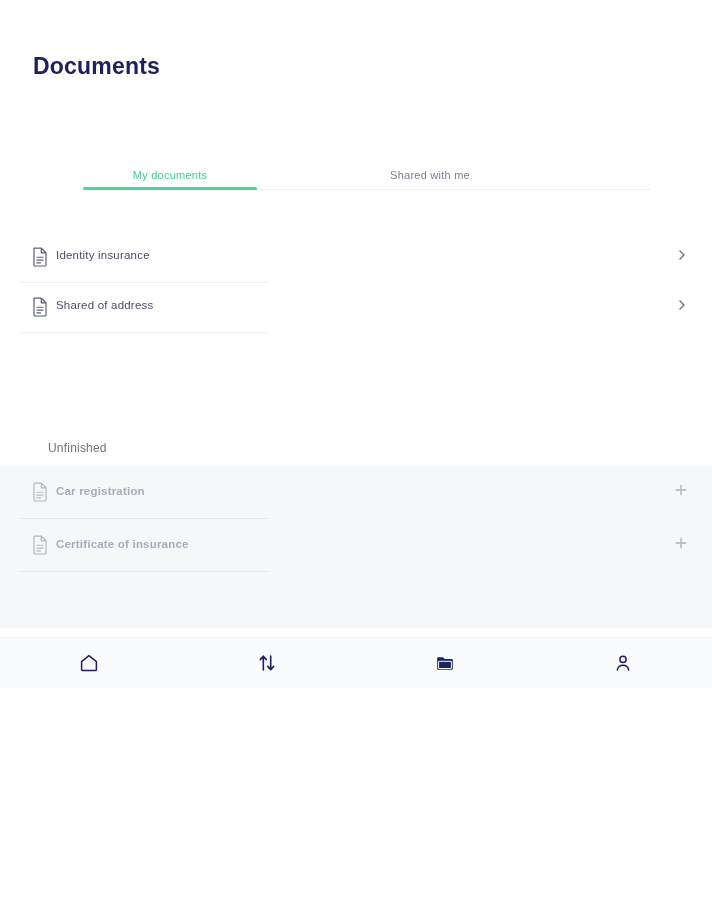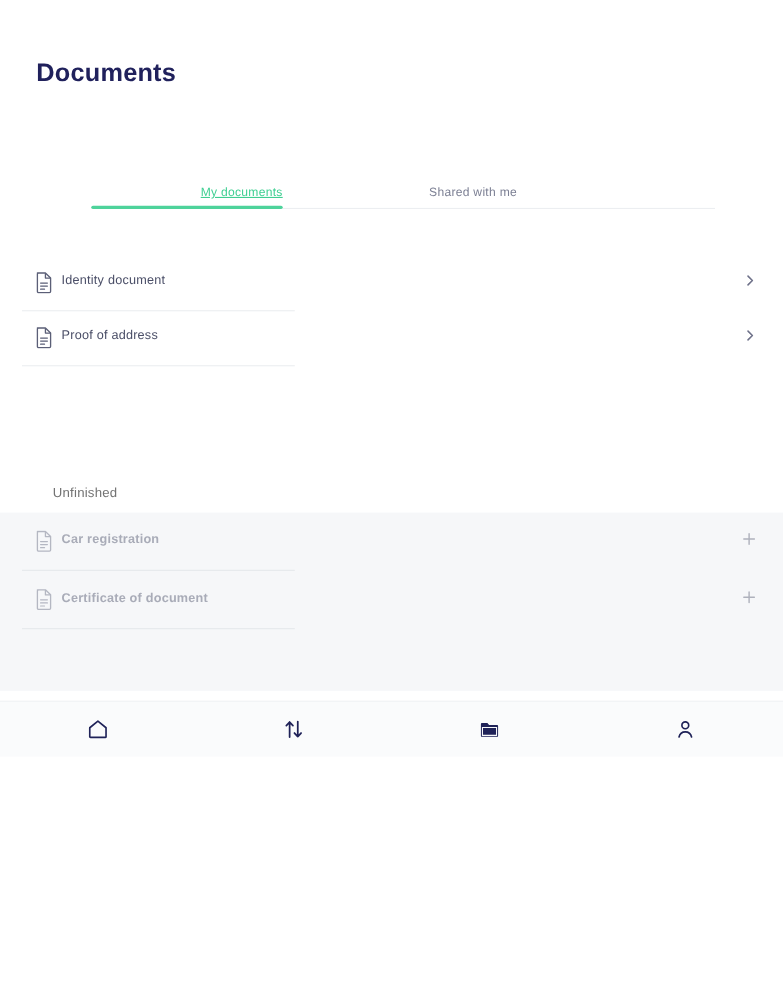"My documents" .tab-my { text-align: right -> center; text-decoration: underline -> none }
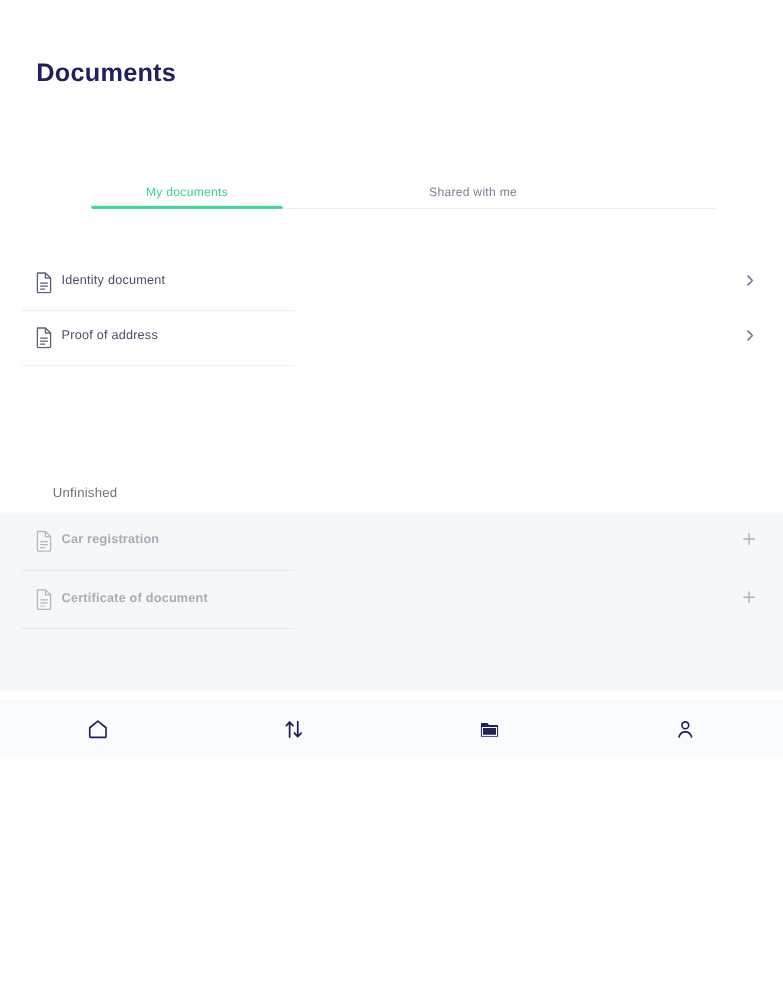"Identity document" span.doc-label { text: document -> insurance }
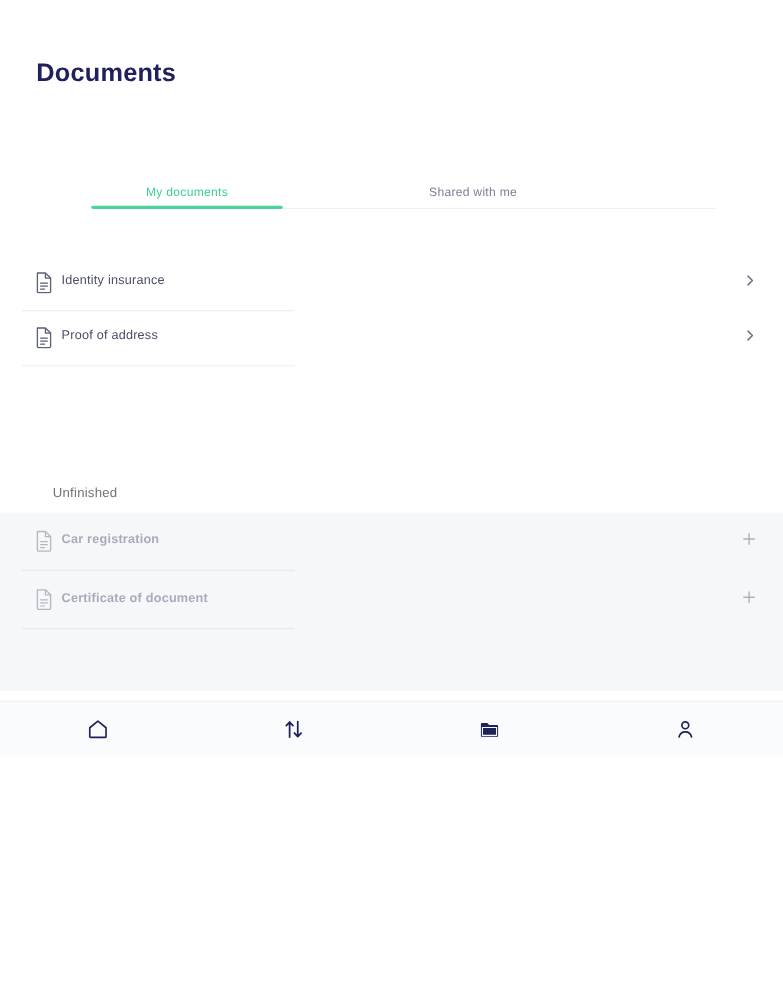"Proof of address" span.doc-label { text: Proof -> Shared }
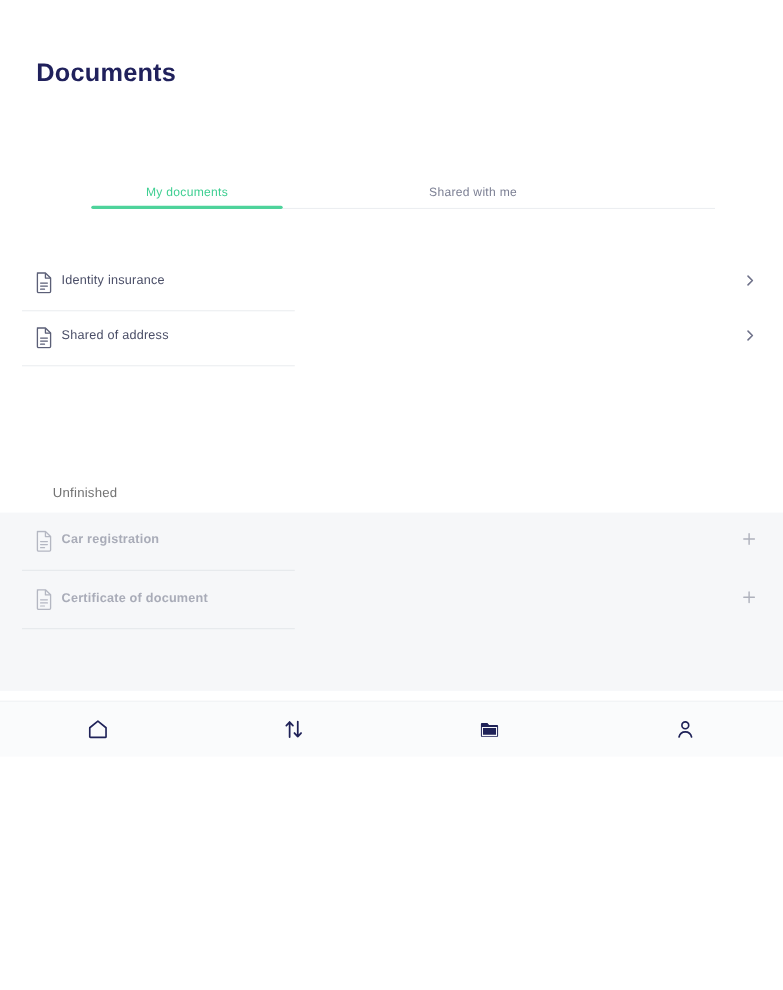"Certificate of document" span.uf-label { text: document -> insurance }
